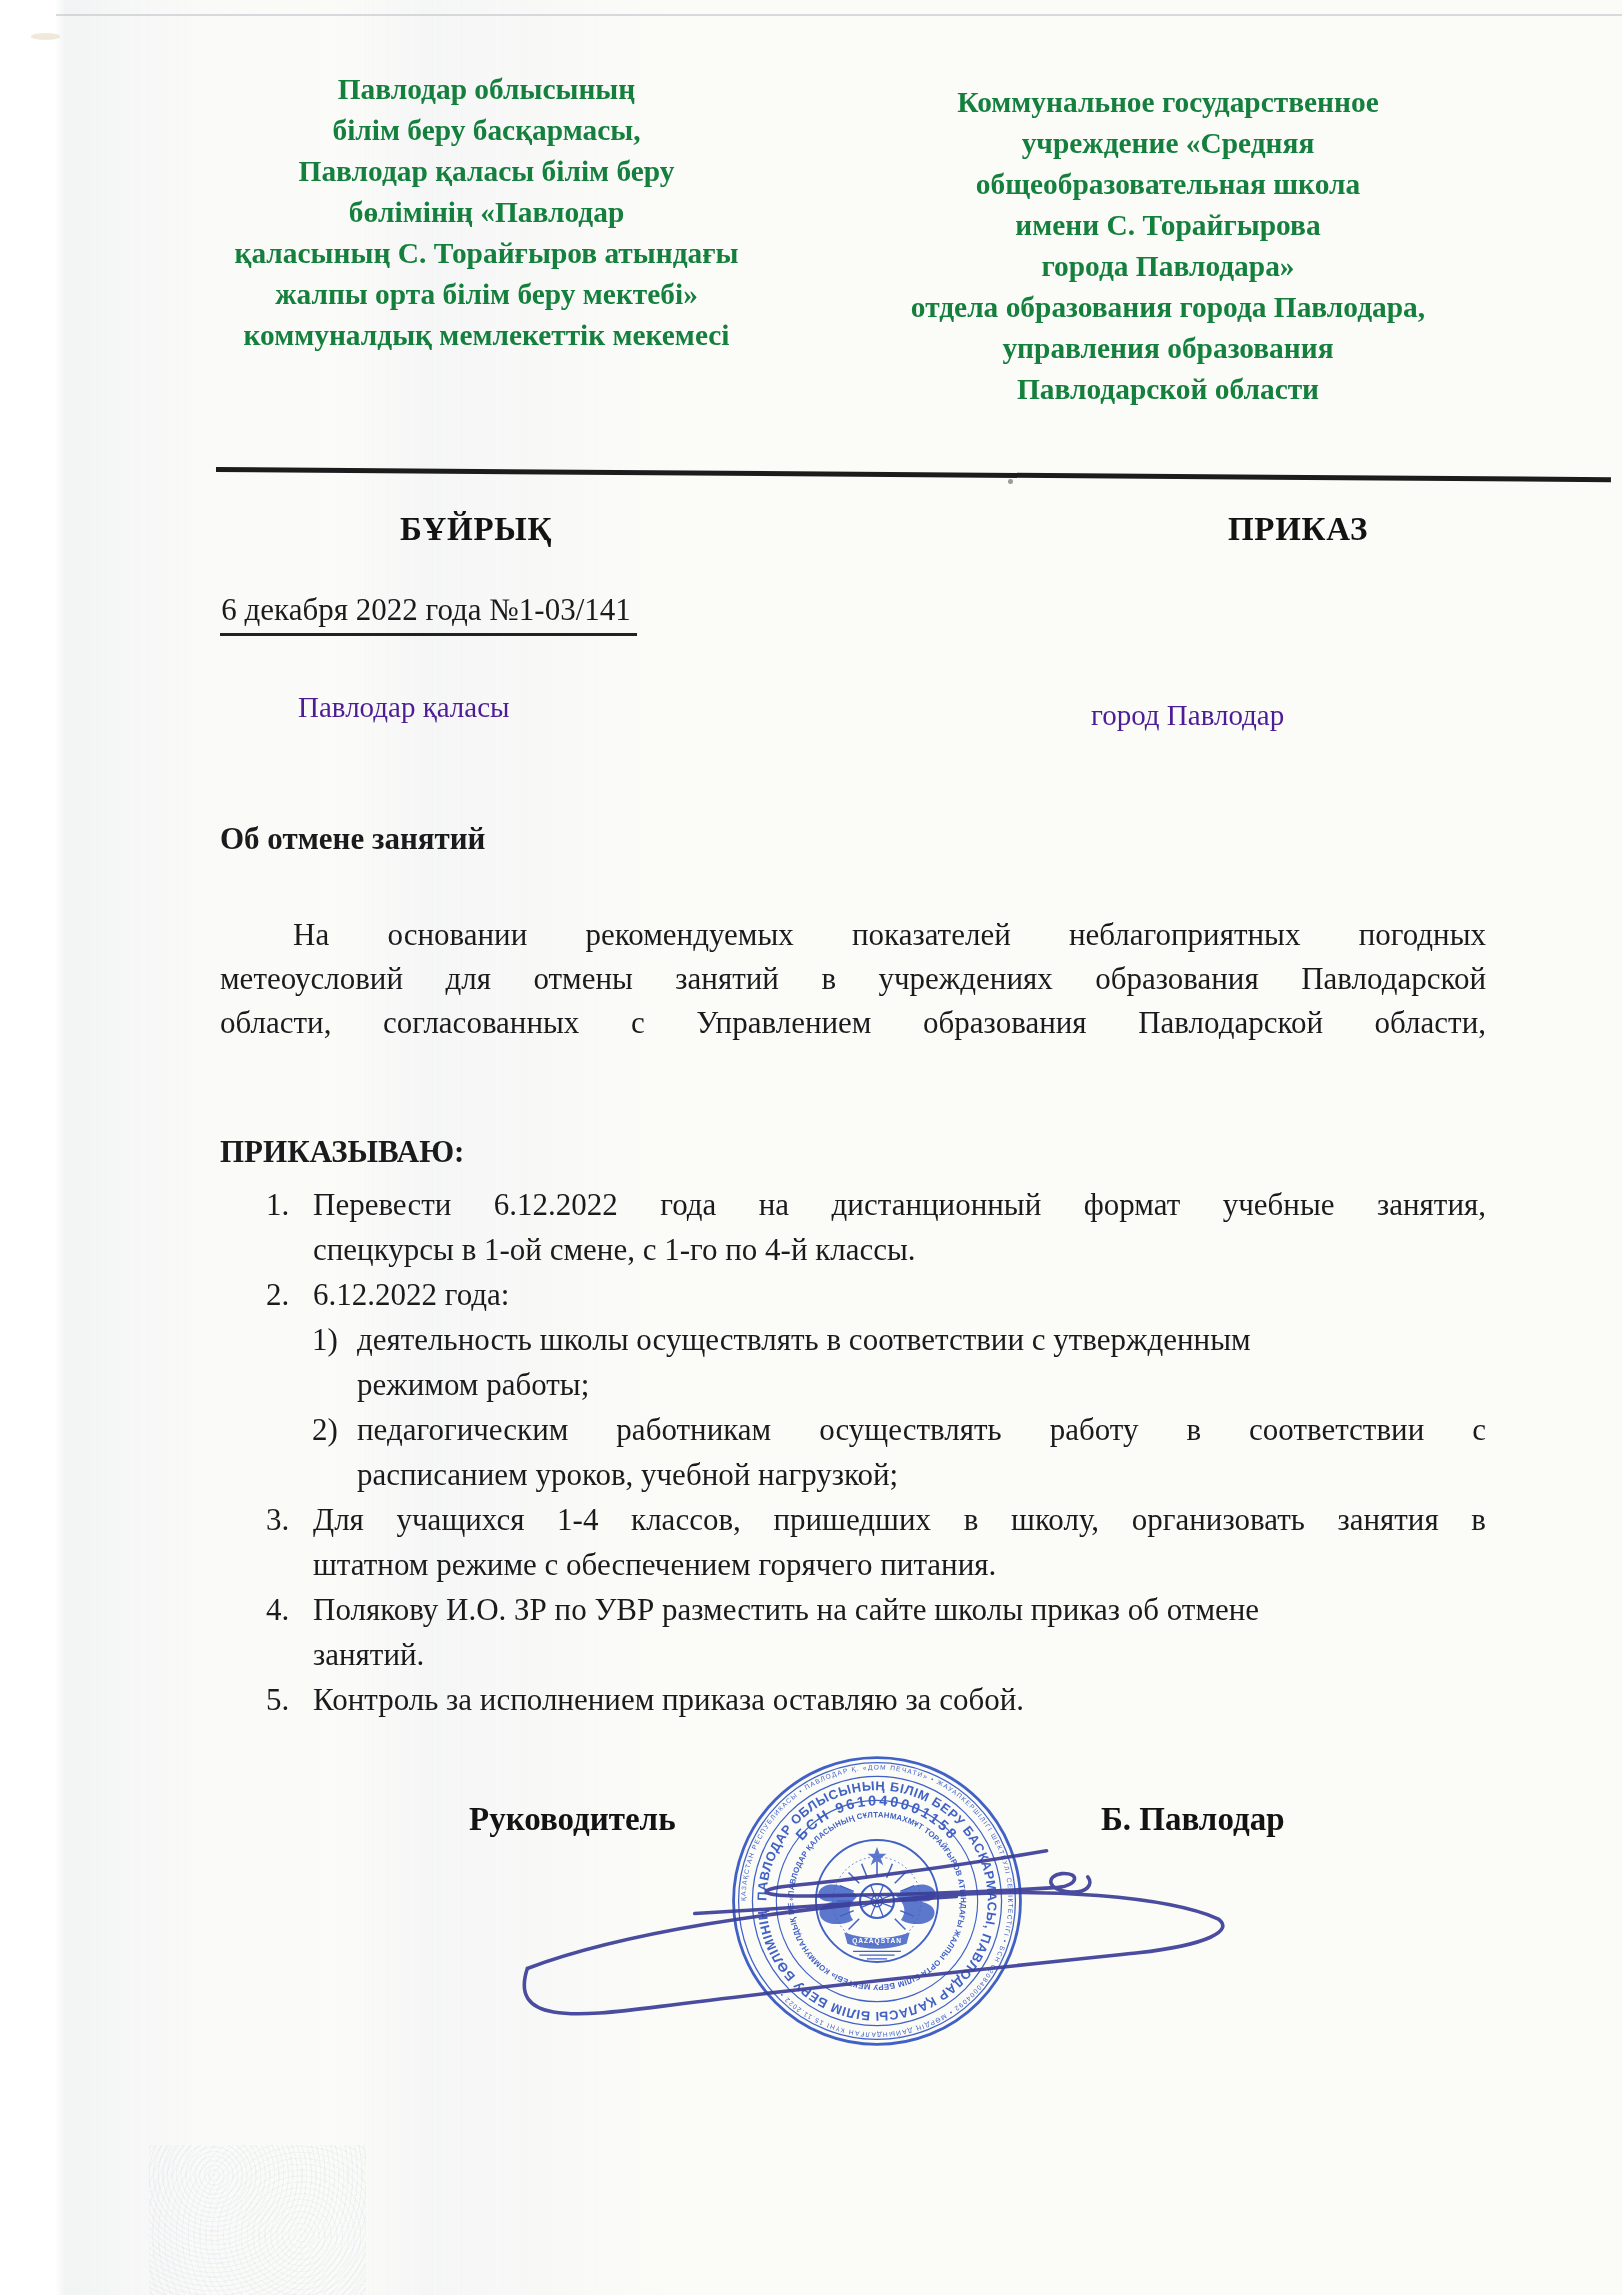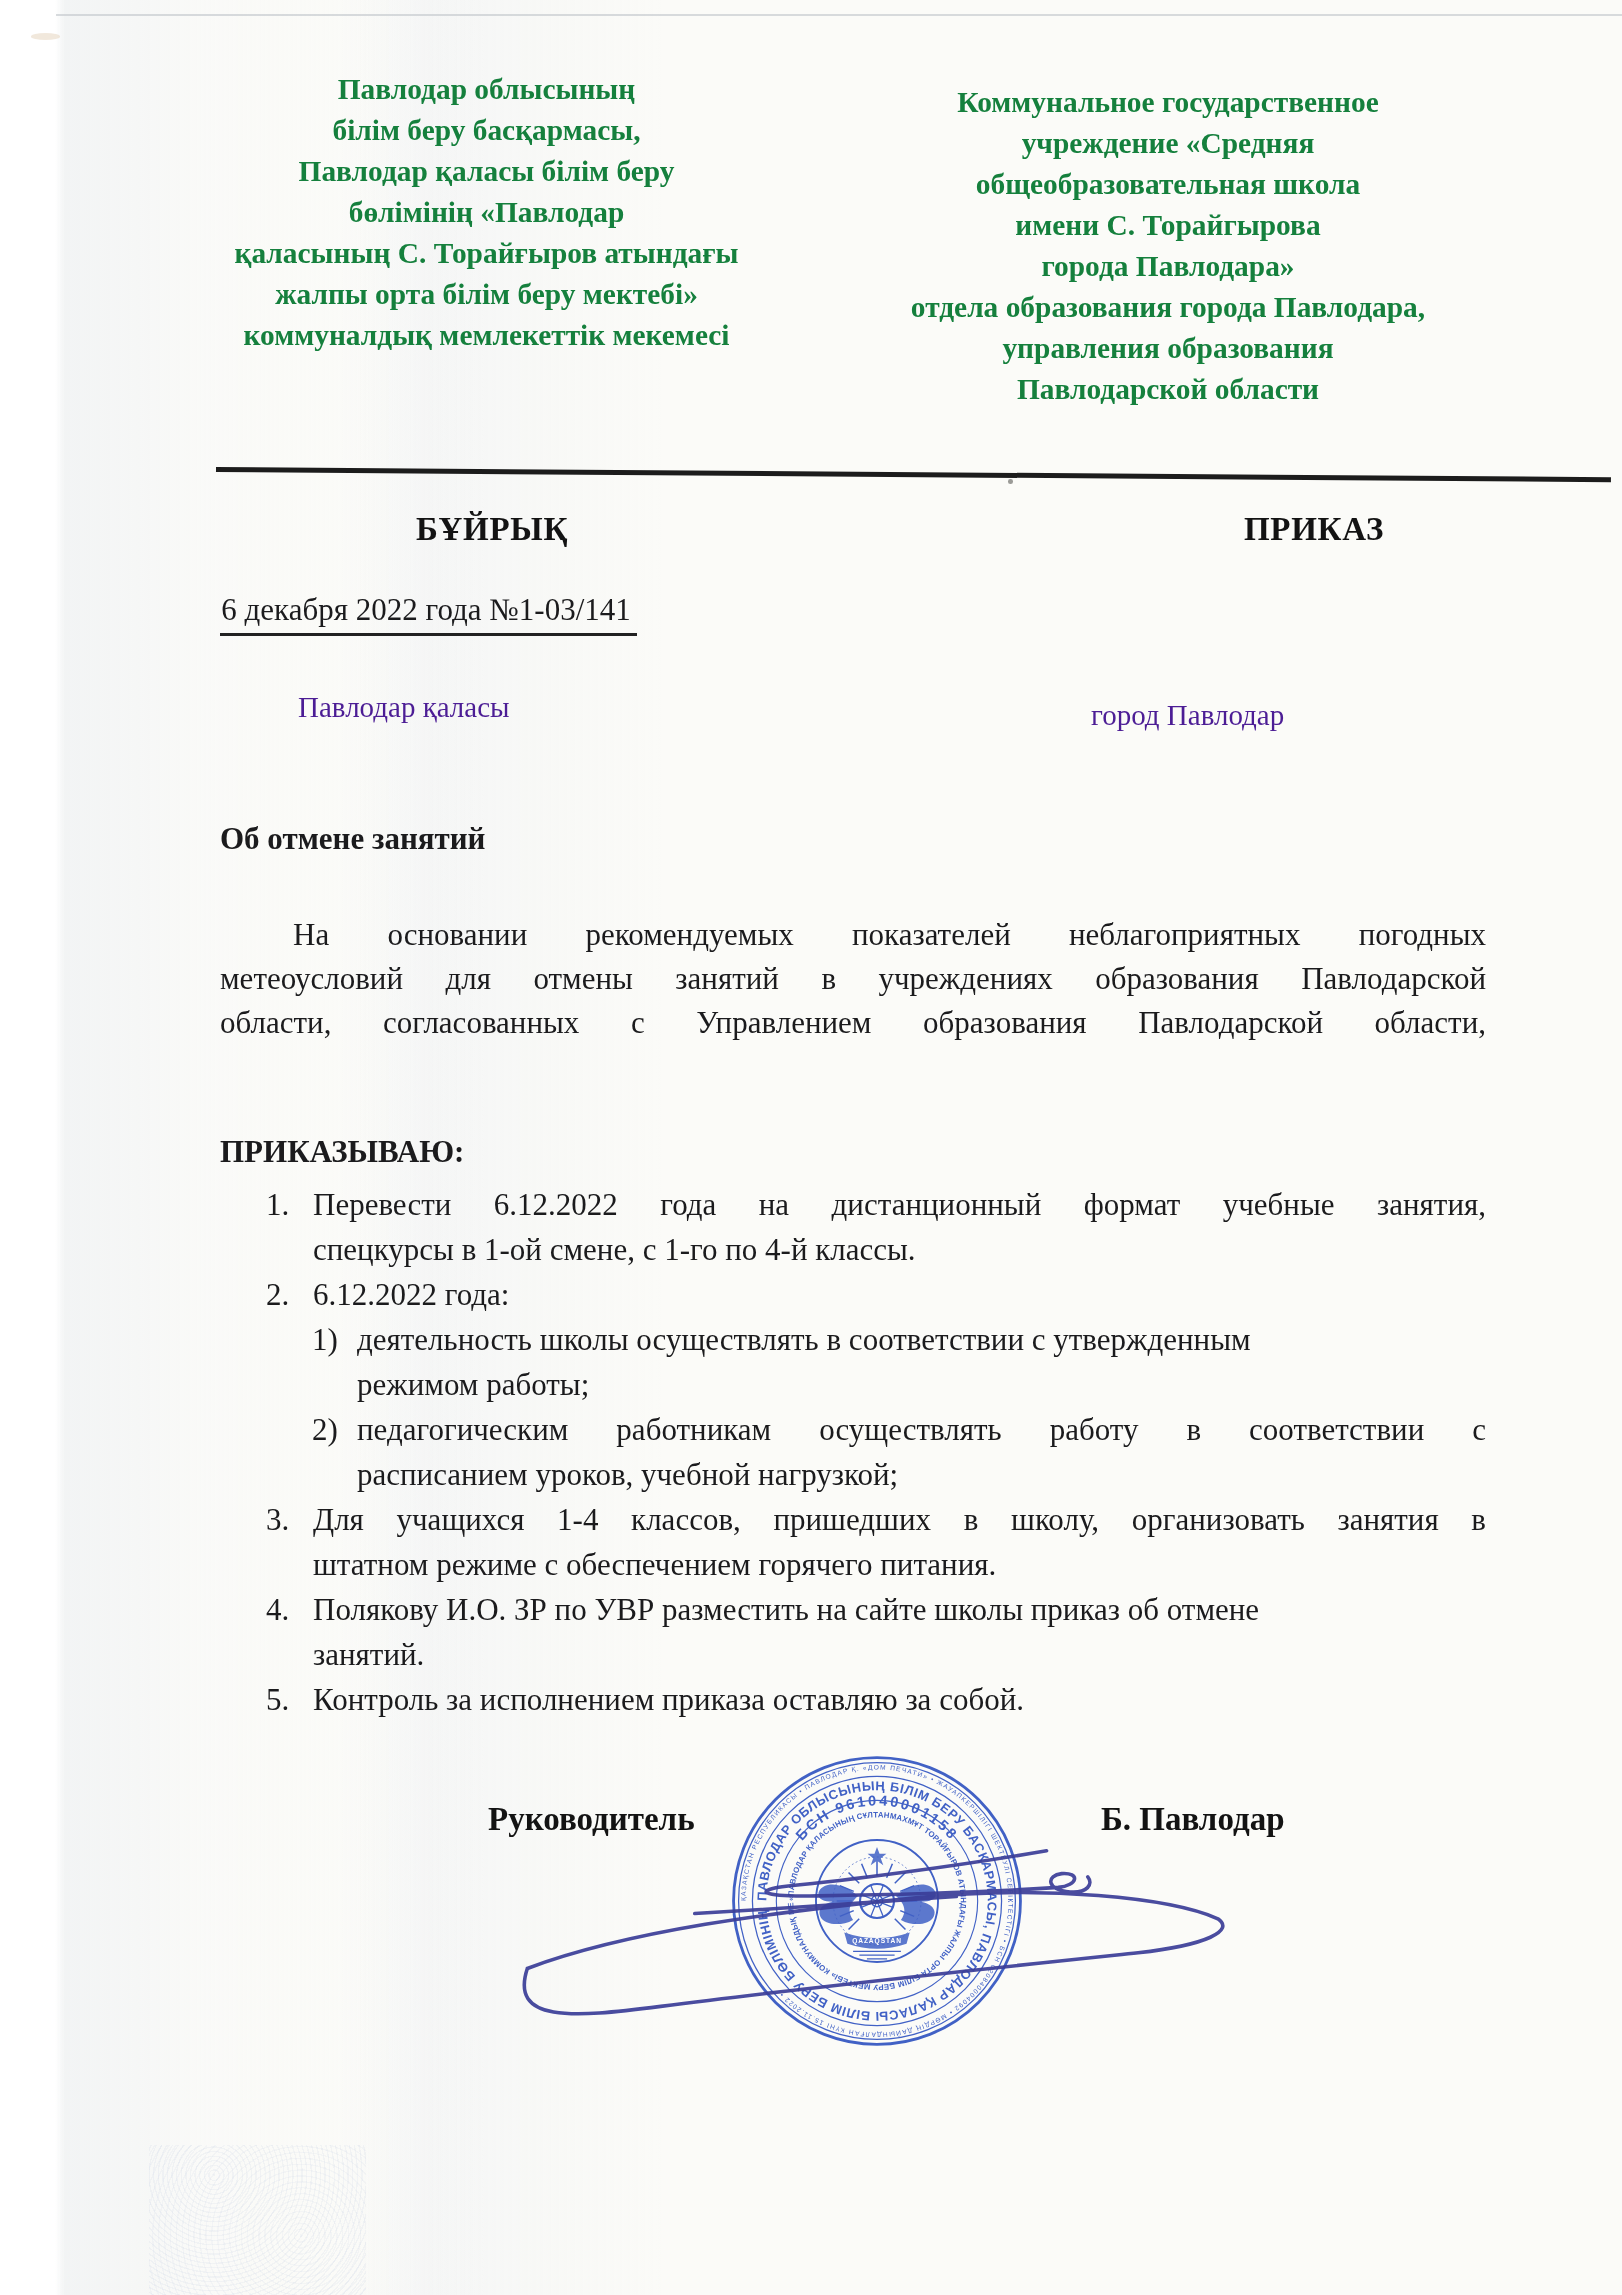"БҰЙРЫҚ" .order-title { margin-left: 16px -> none }
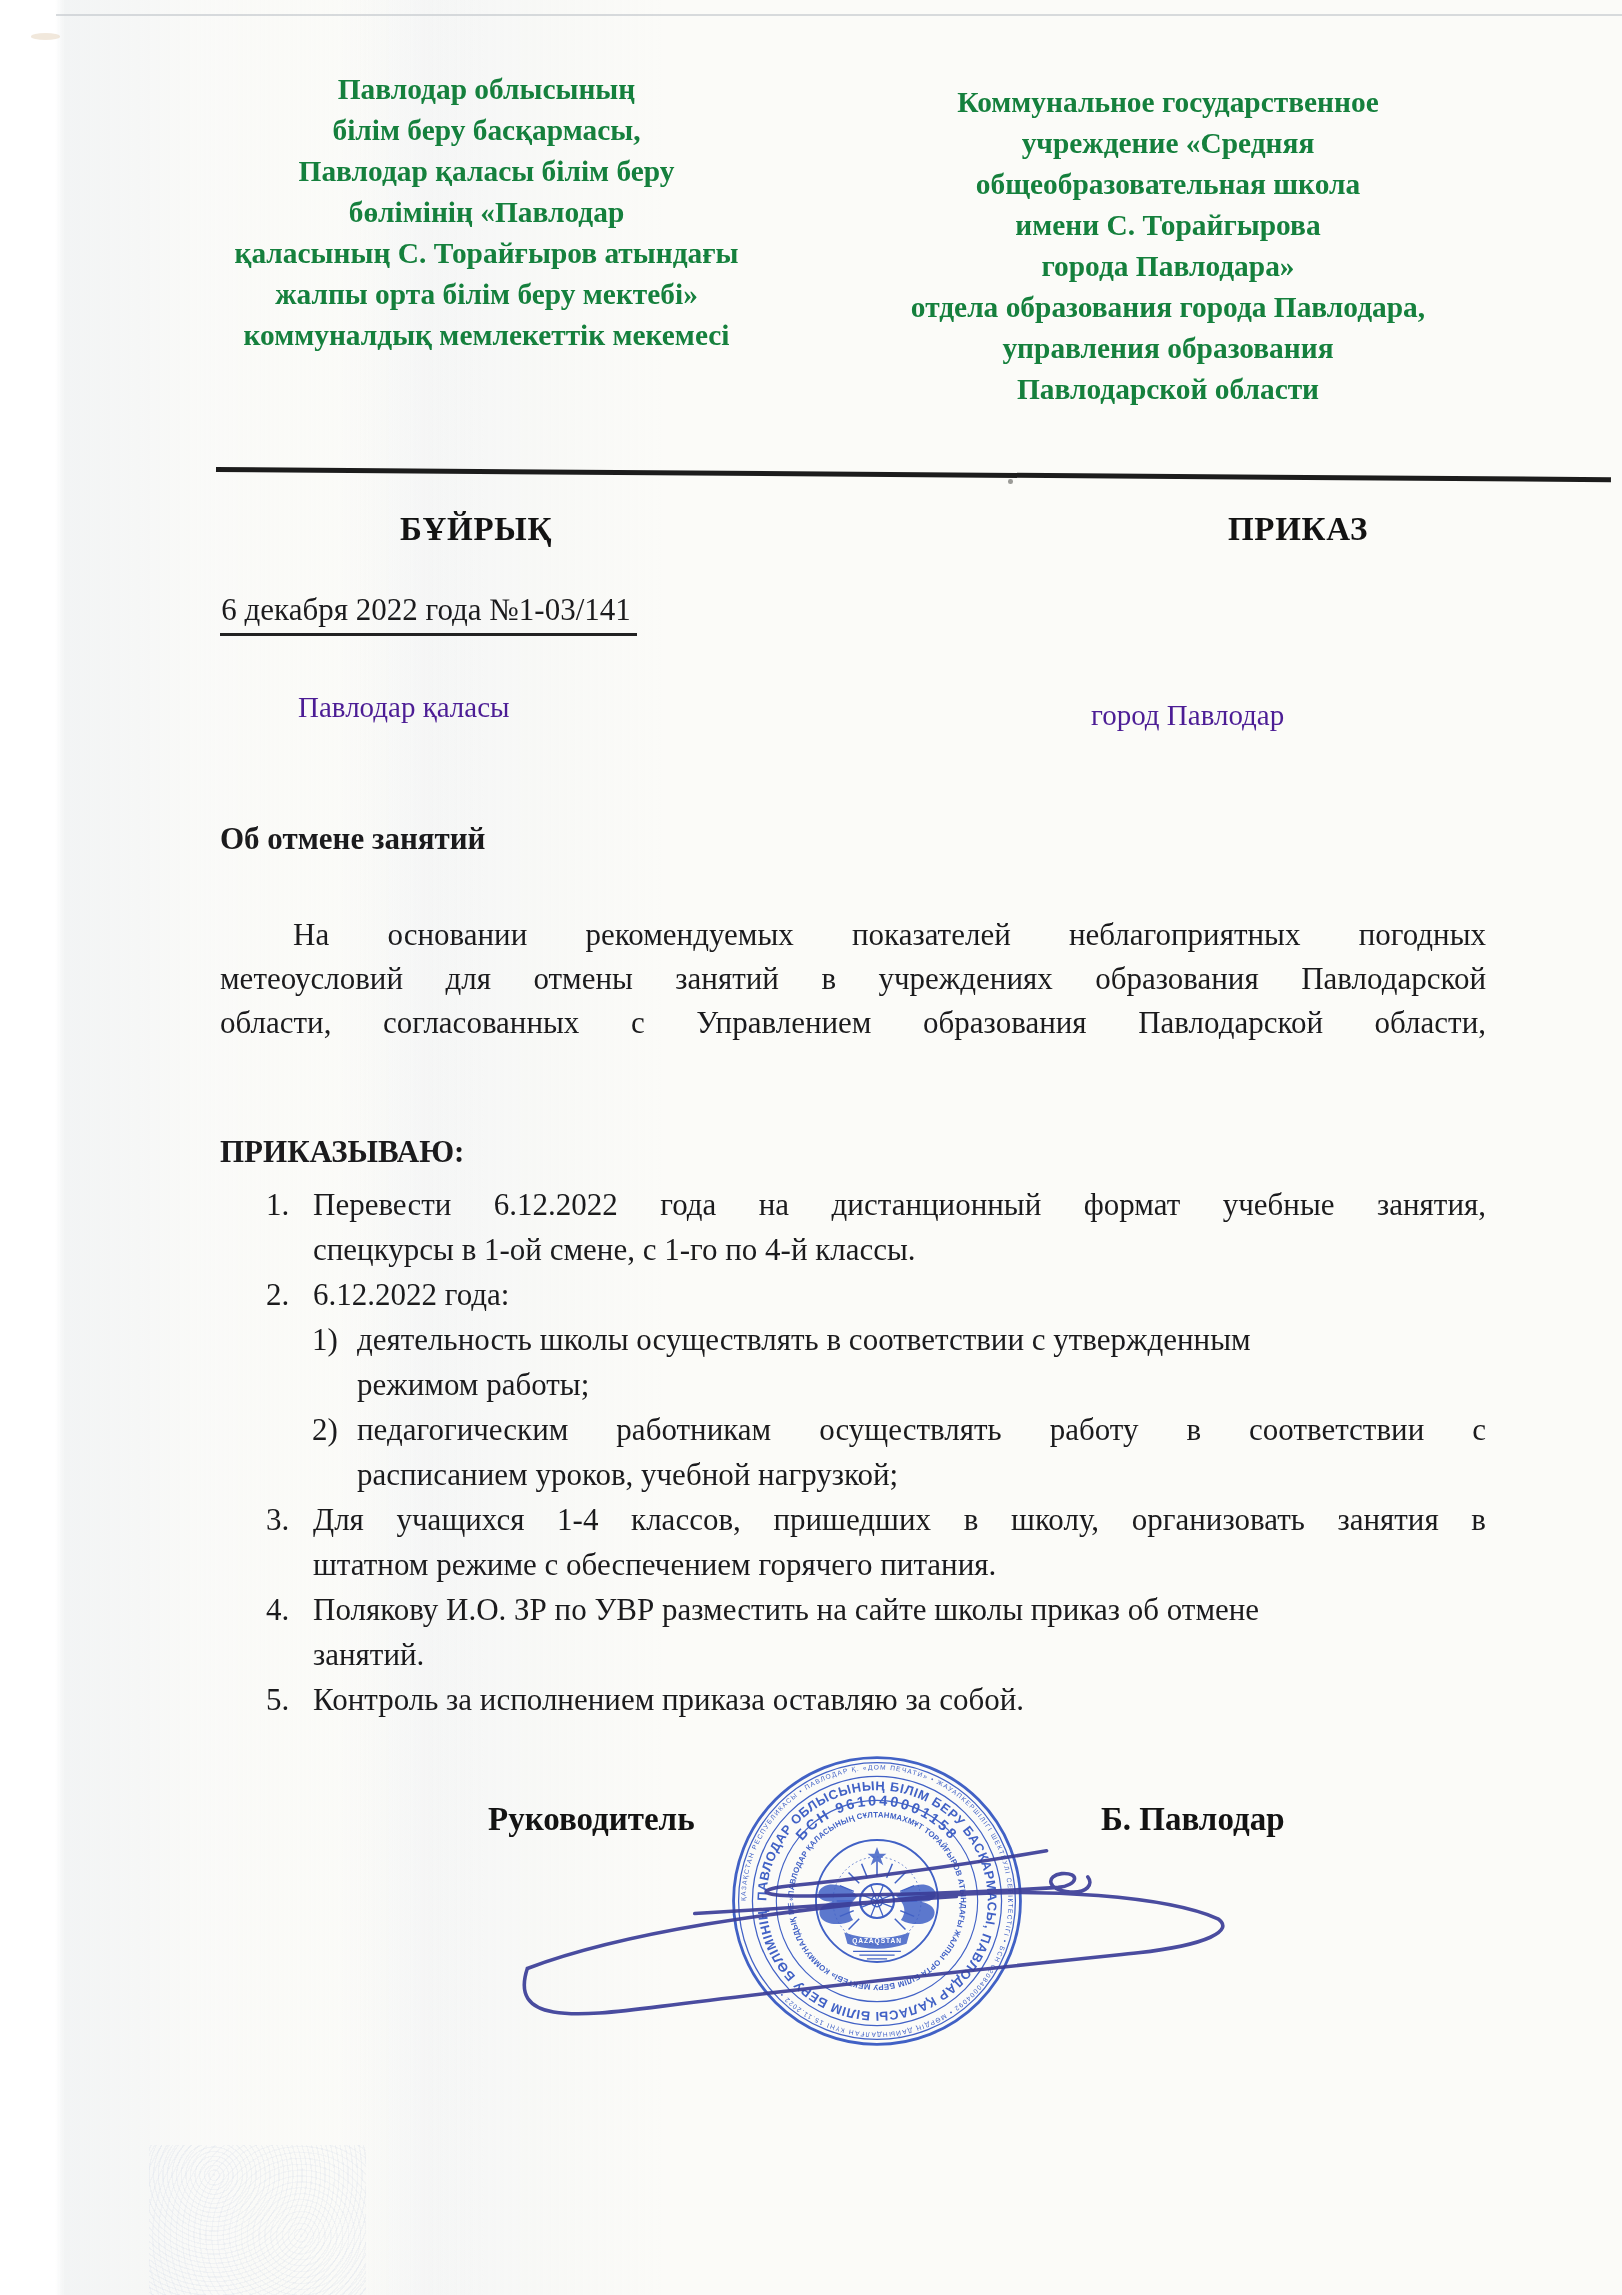"Руководитель" #sig-role { left: 488px -> 469px }
